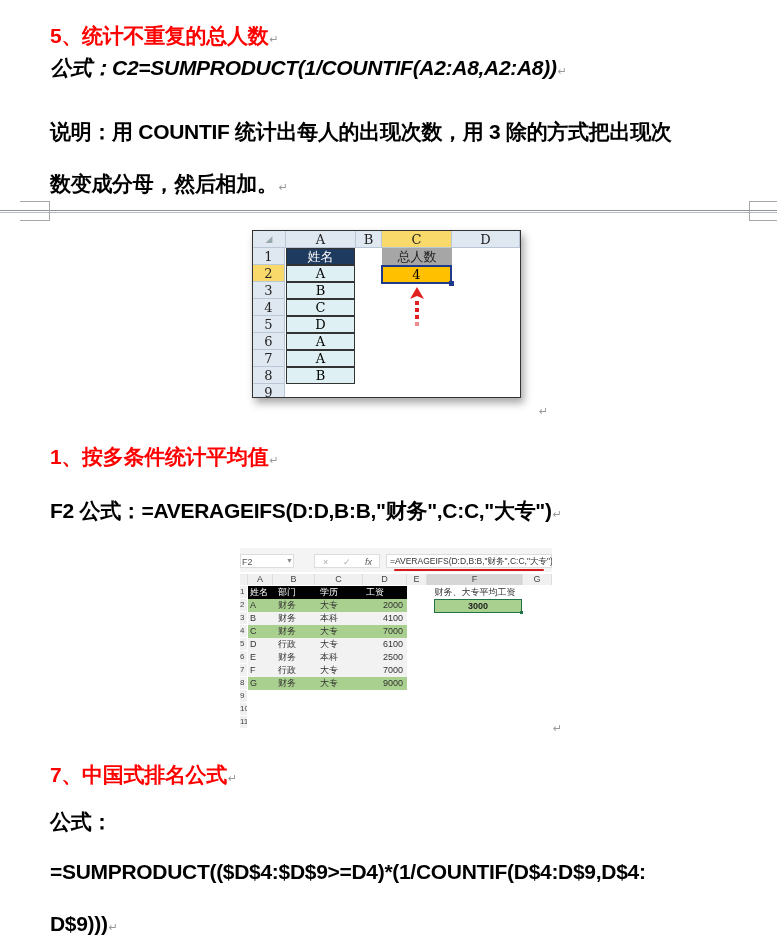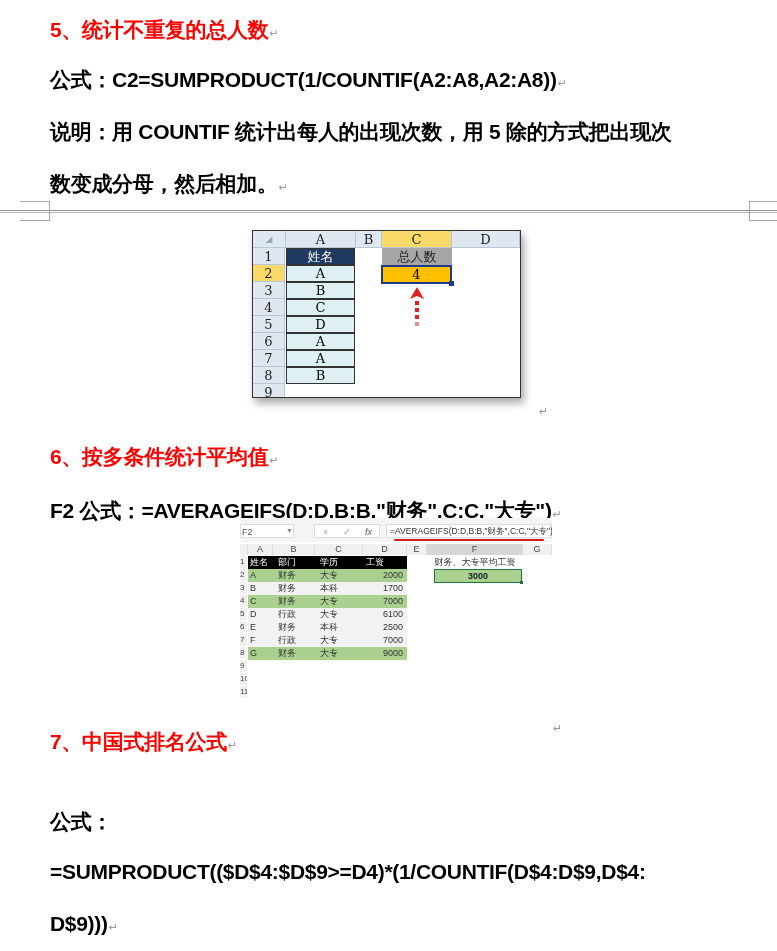"5、统计不重复的总人数↵" div.para { top: 16px -> 22px }
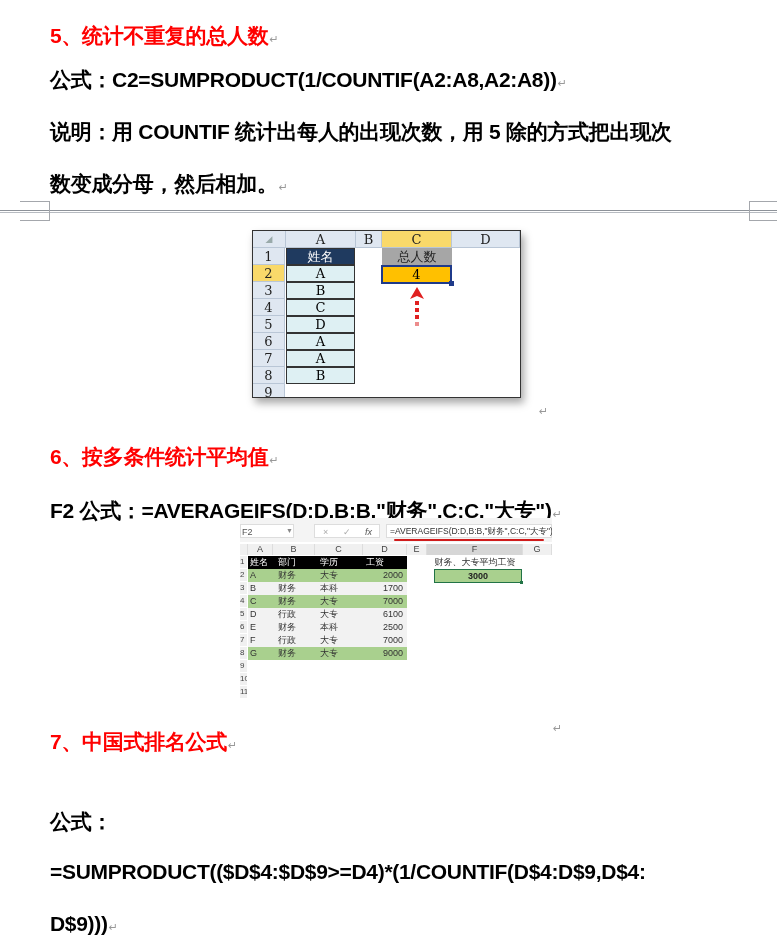"公式：C2=SUMPRODUCT(1/COUNTIF(A2:A8,A2:A8))" div.para { font-style: none -> italic; top: 66px -> 54px }
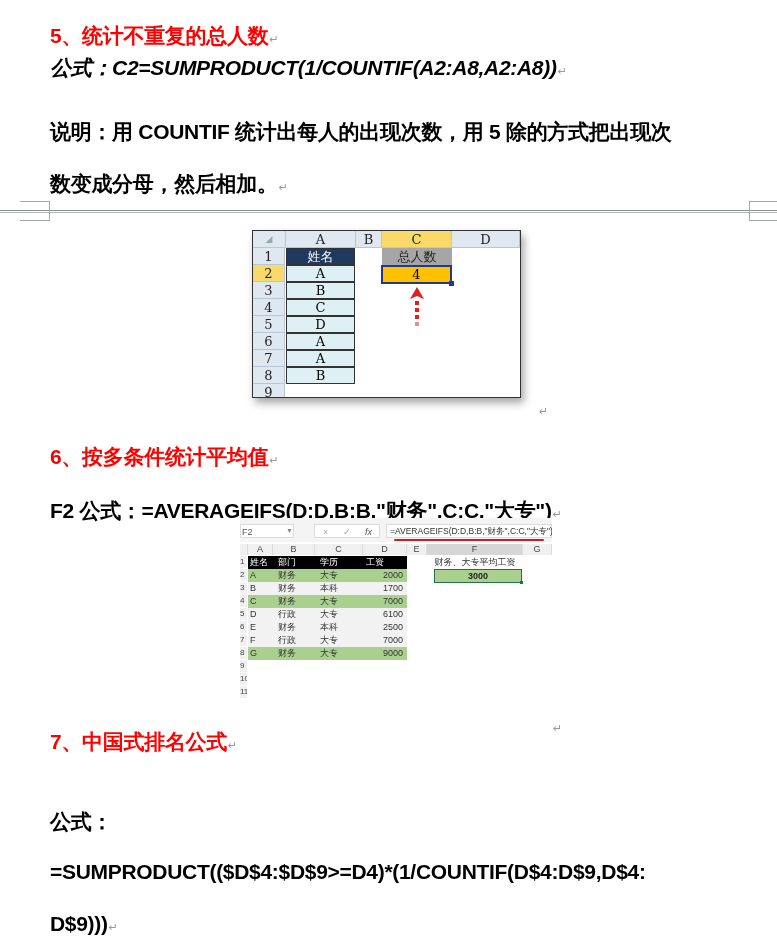"说明：用 COUNTIF 统计出每人的出现次数，用 5 除的方式把出现次" div.para { text: 5 -> 3 }
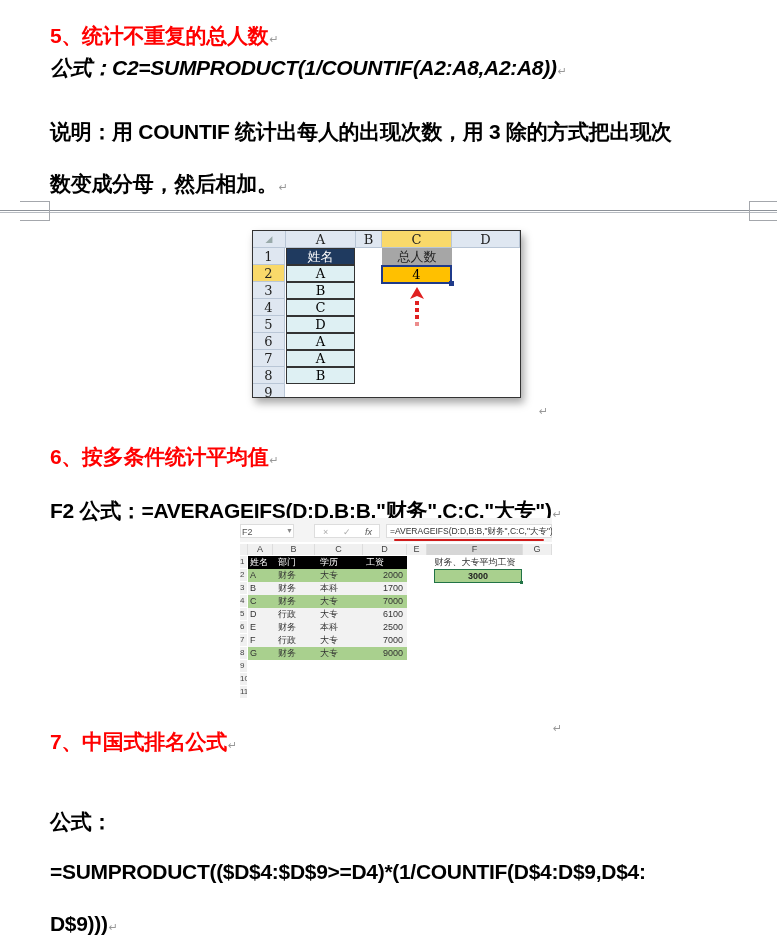"6、按多条件统计平均值" span { text: 6 -> 1 }
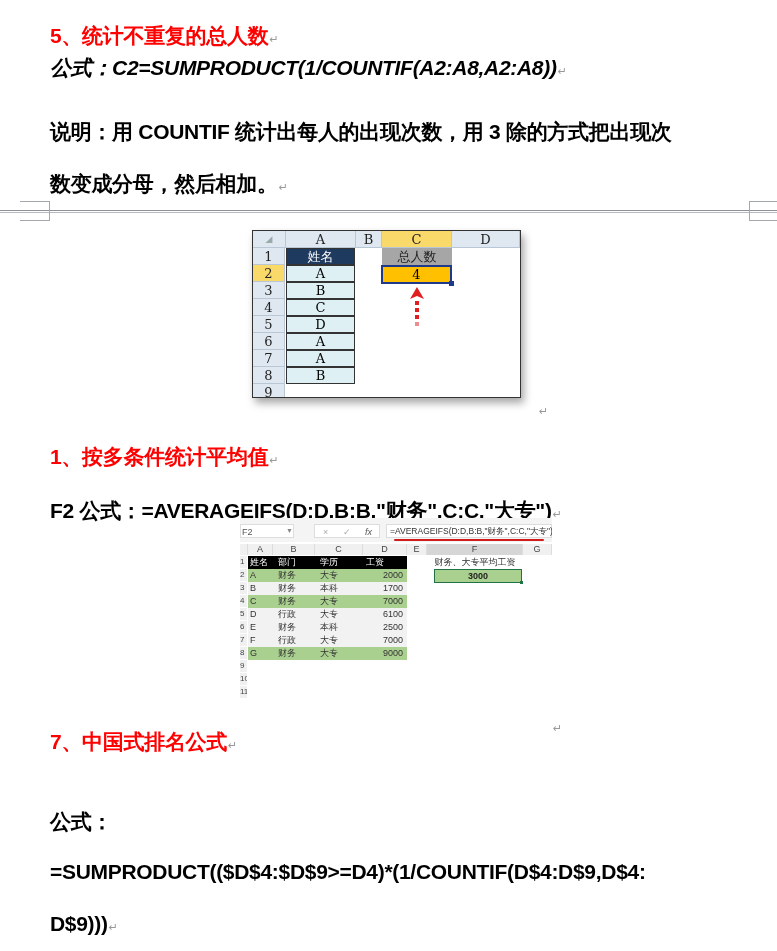"F2" .xl2 { top: 518px -> 548px }
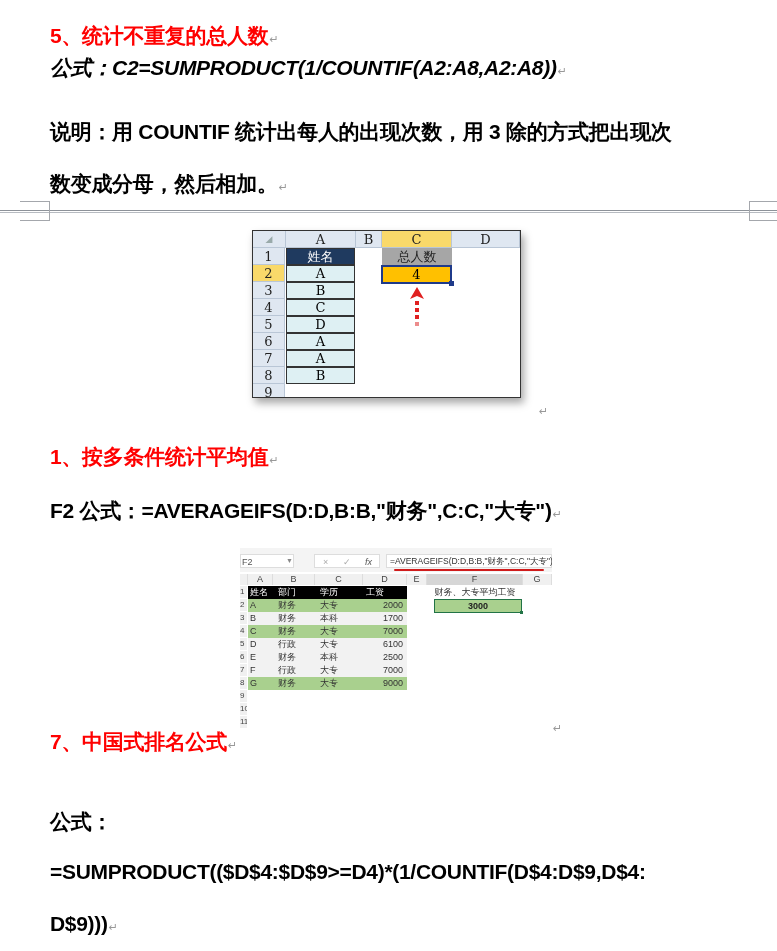"1700" span { text: 1700 -> 4100 }
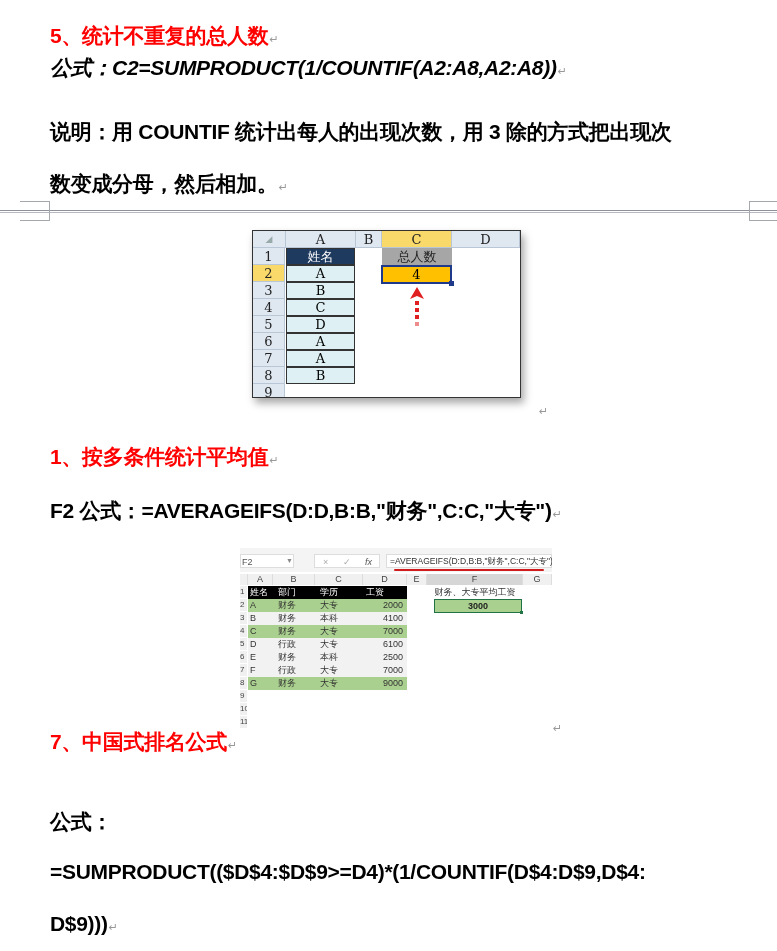"7、中国式排名公式↵" div.para { top: 728px -> 761px }
